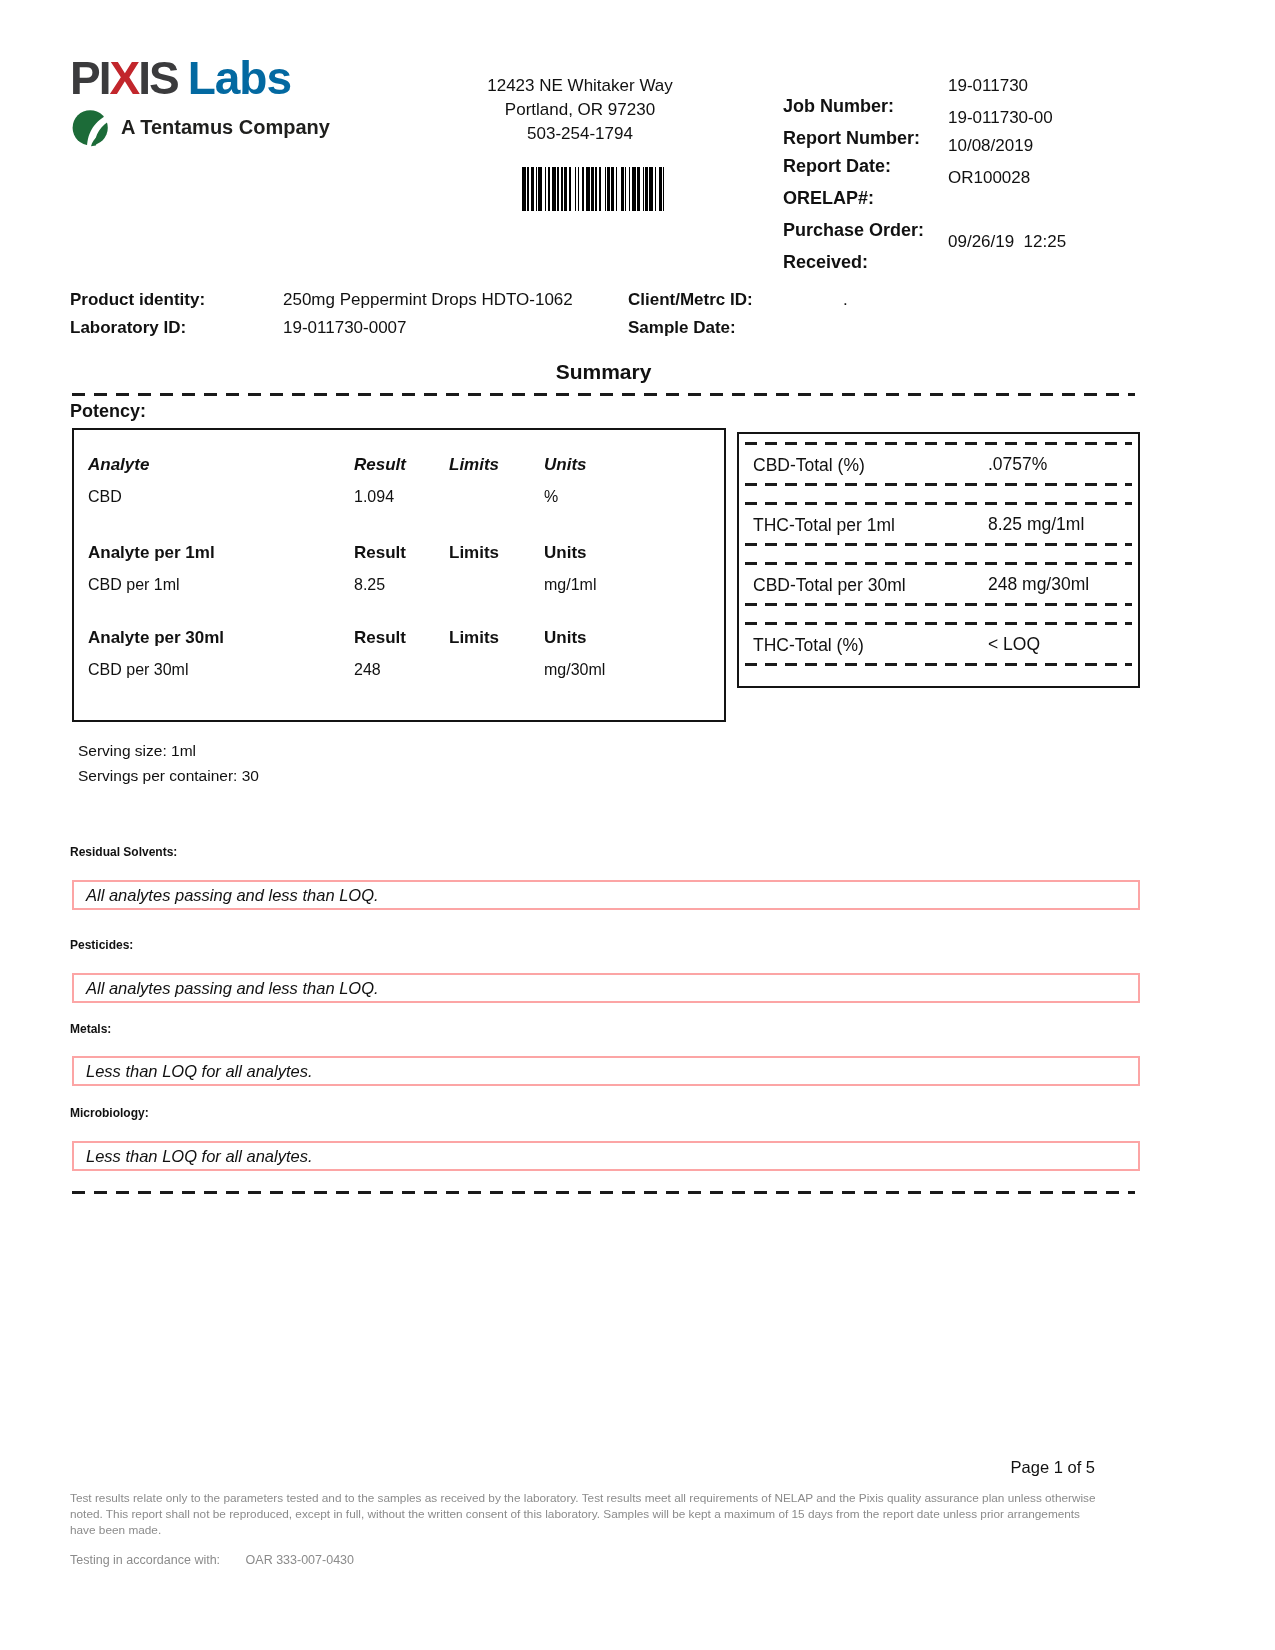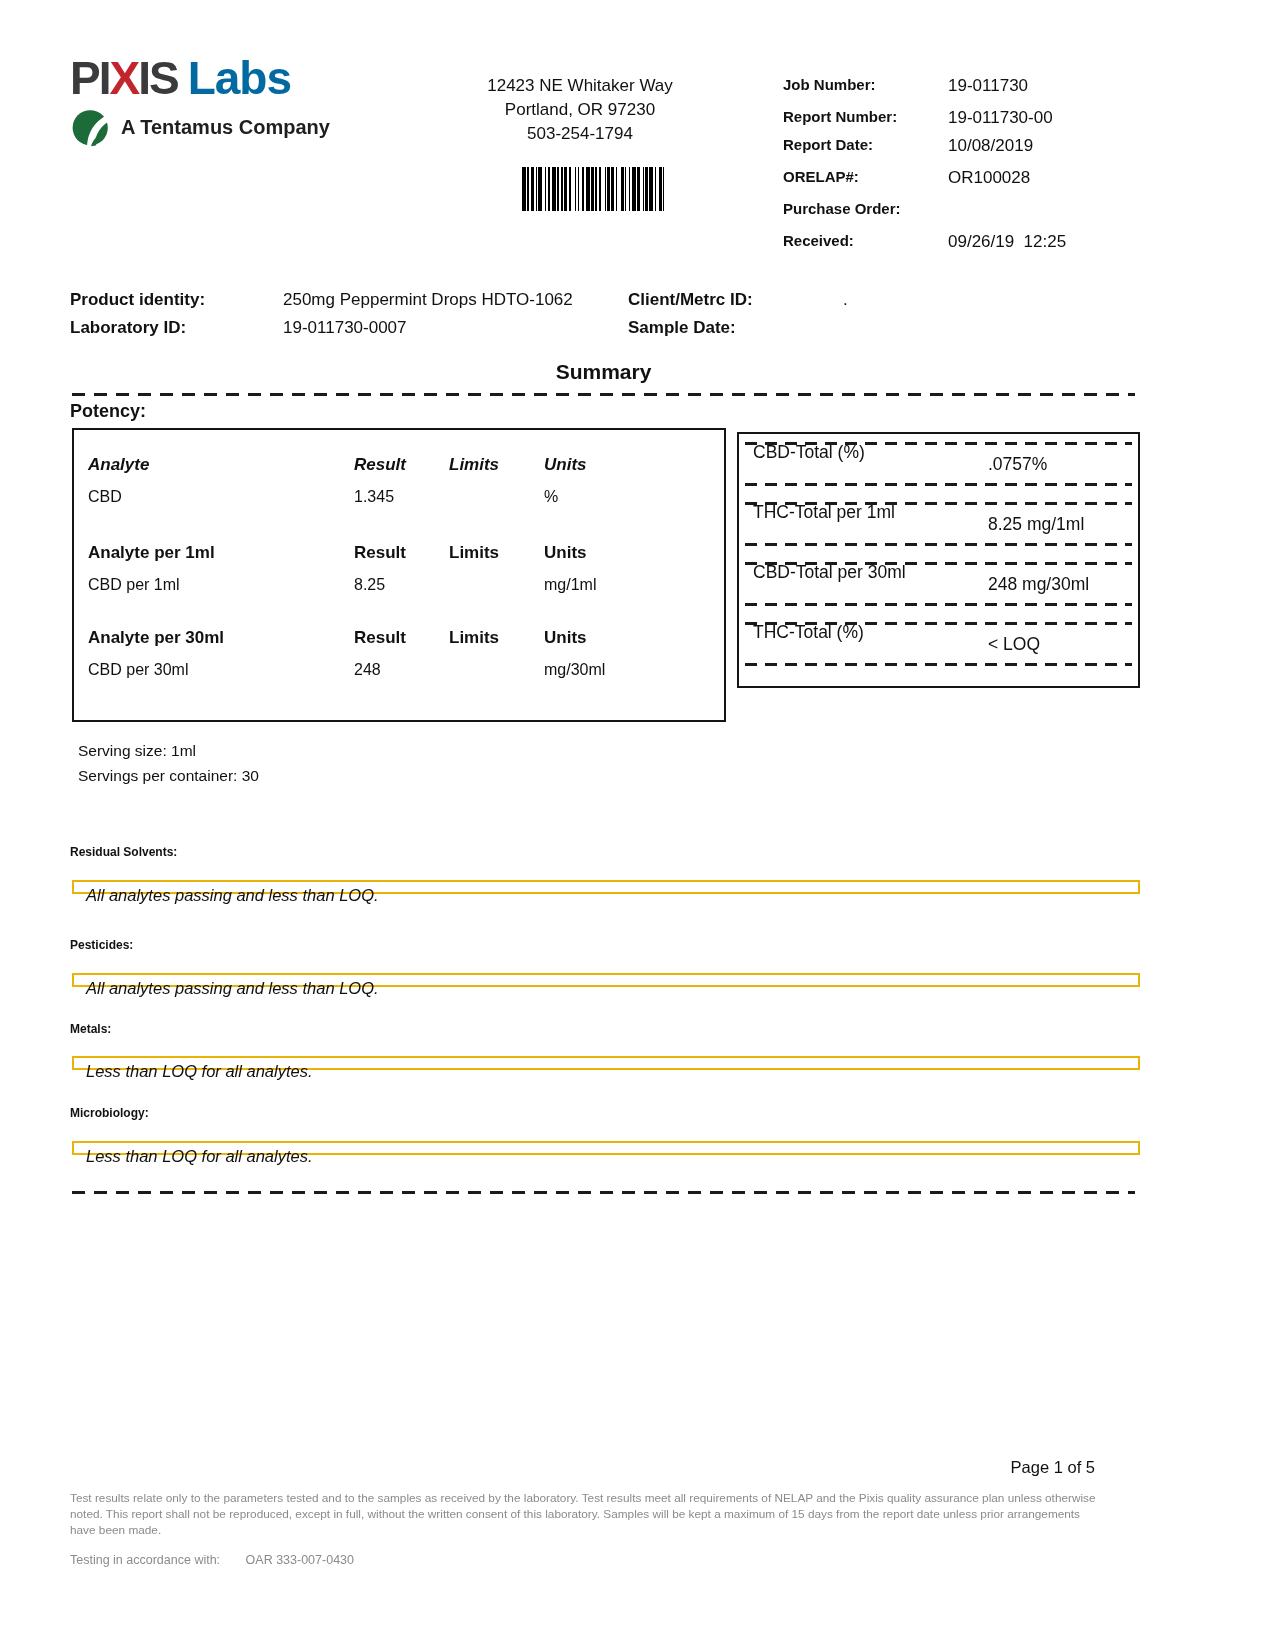"Job Number:" .info-label { font-size: 15px -> 18px; margin-top: none -> 20px }
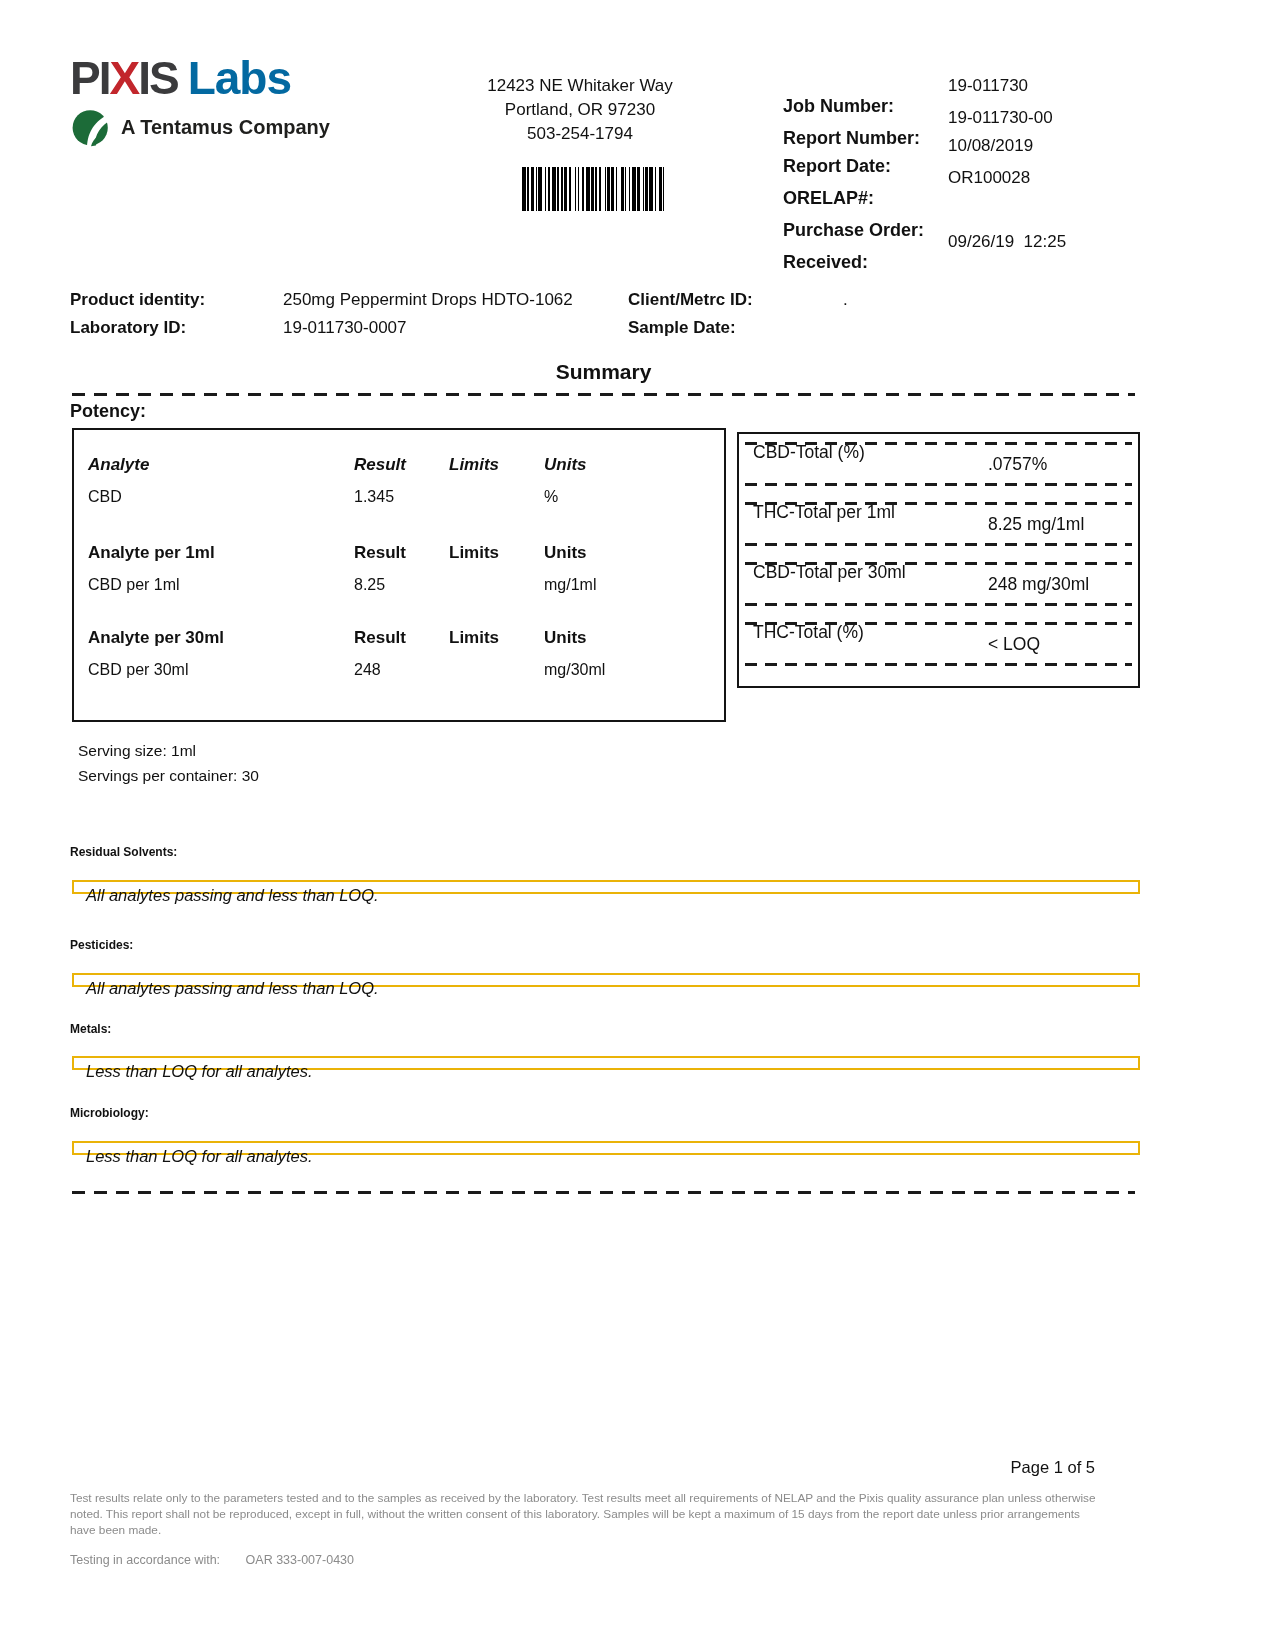"CBD-Total (%)" .total-label { top: 0 -> 13px }
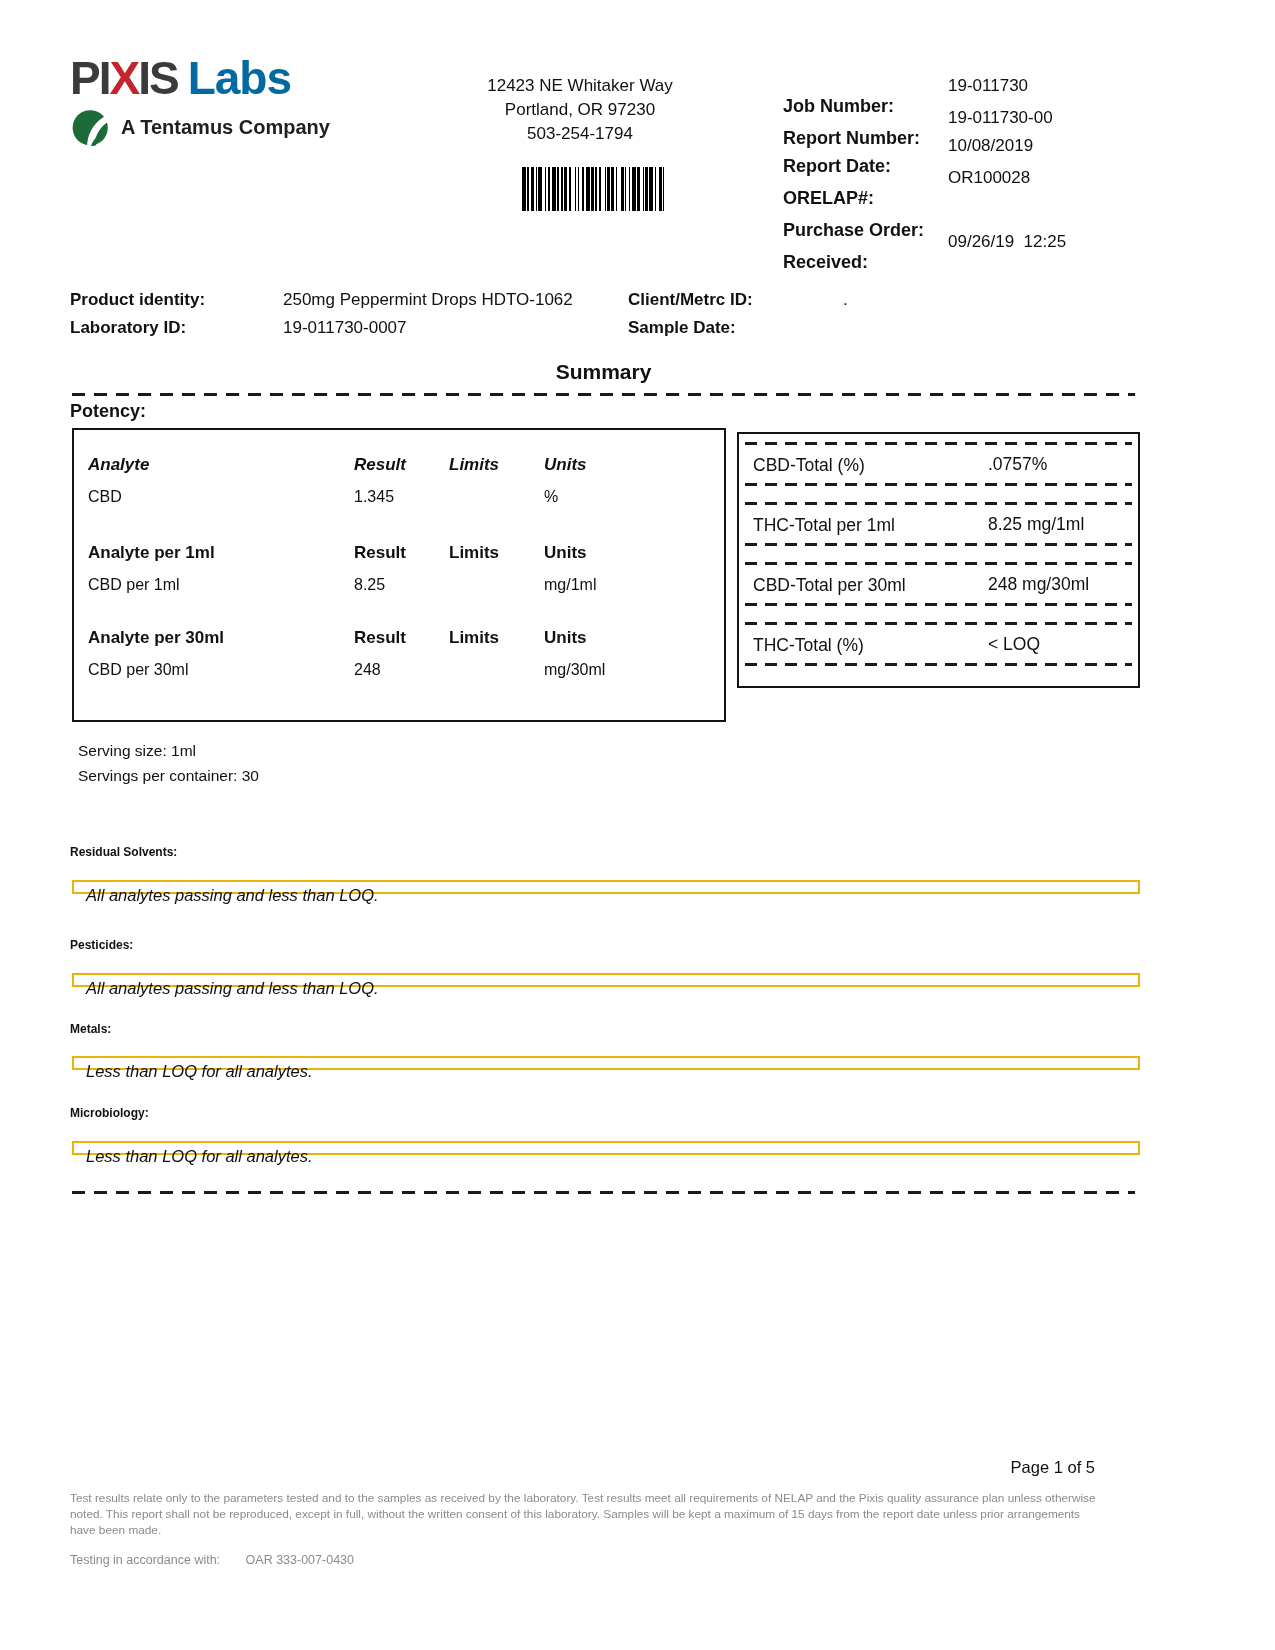"1.345" span.pl-cell { text: 1.345 -> 1.094 }
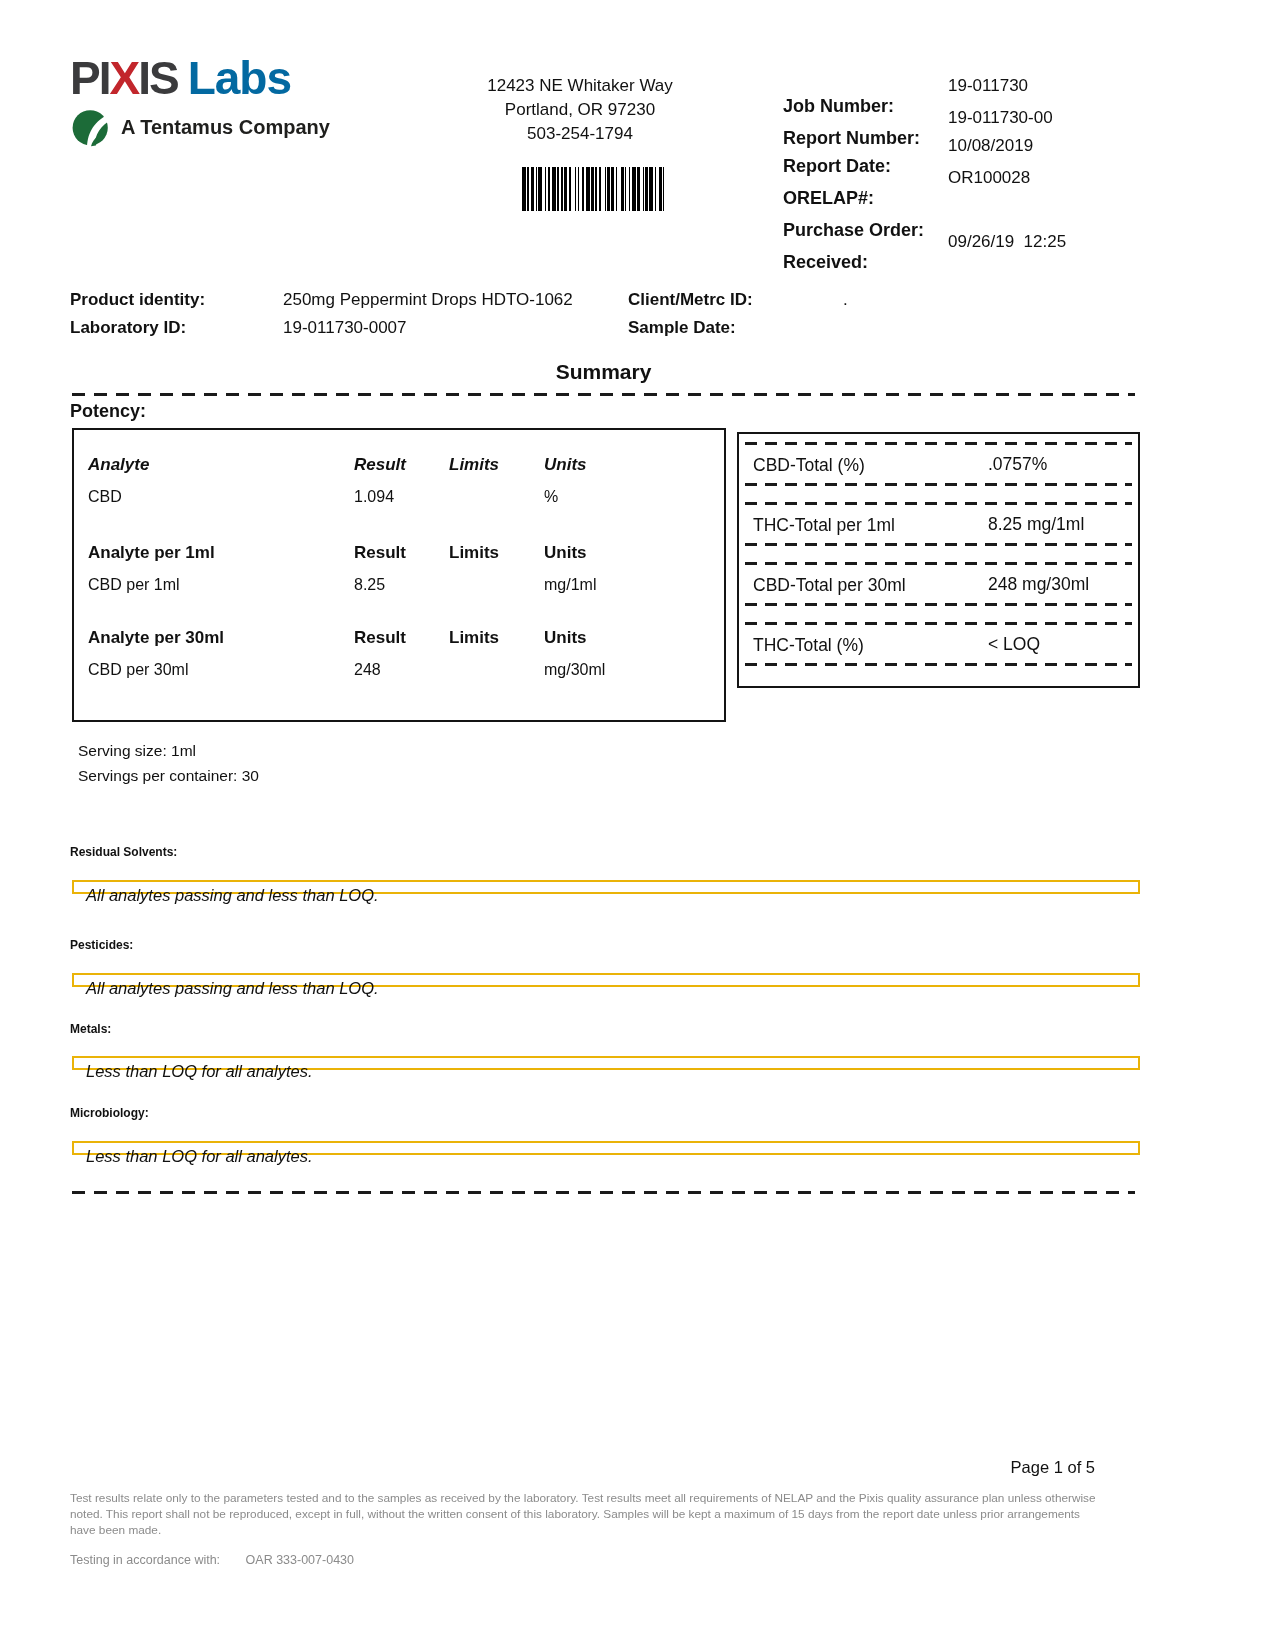"All analytes passing and less" .section-box { border: 2px solid #eab308 -> 2px solid #fca5a5; height: 14px -> 30px }
